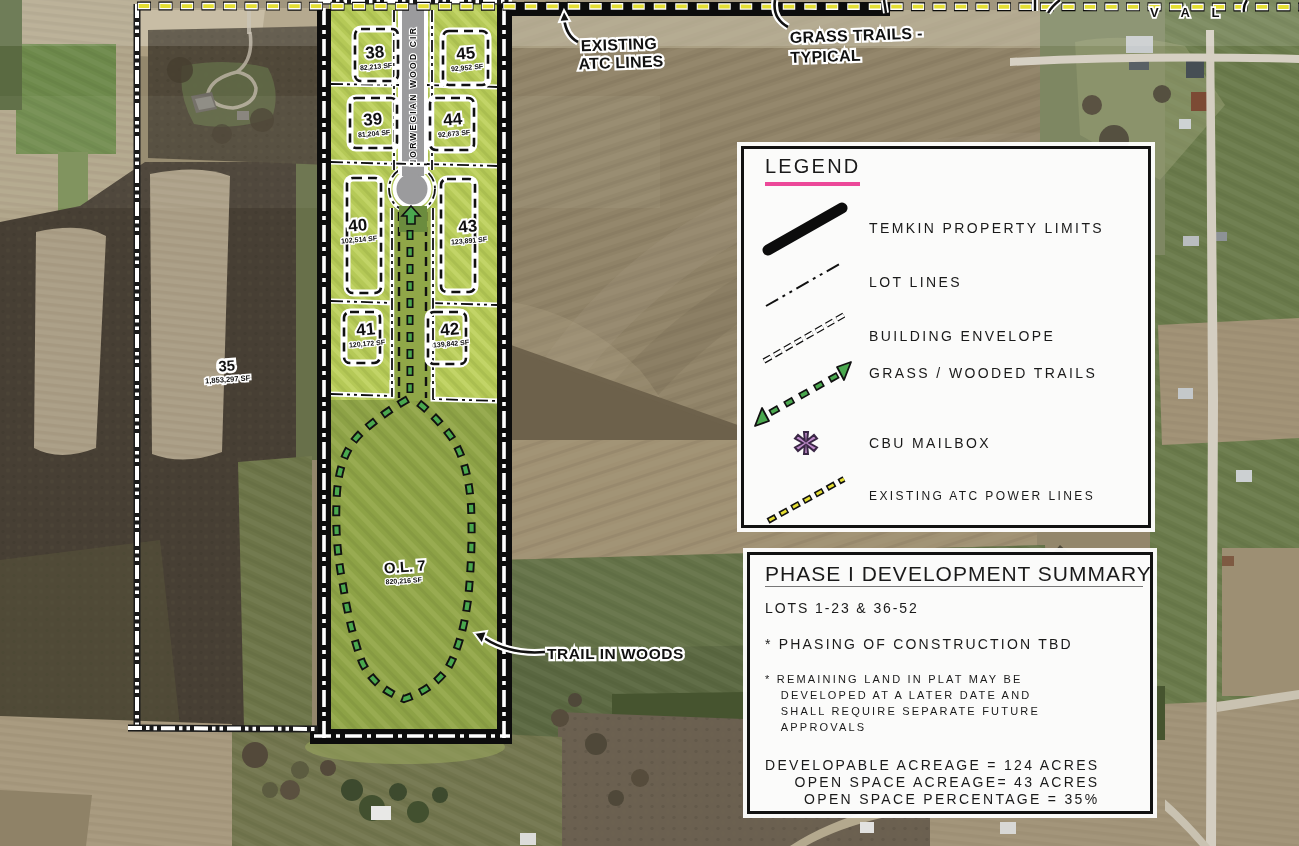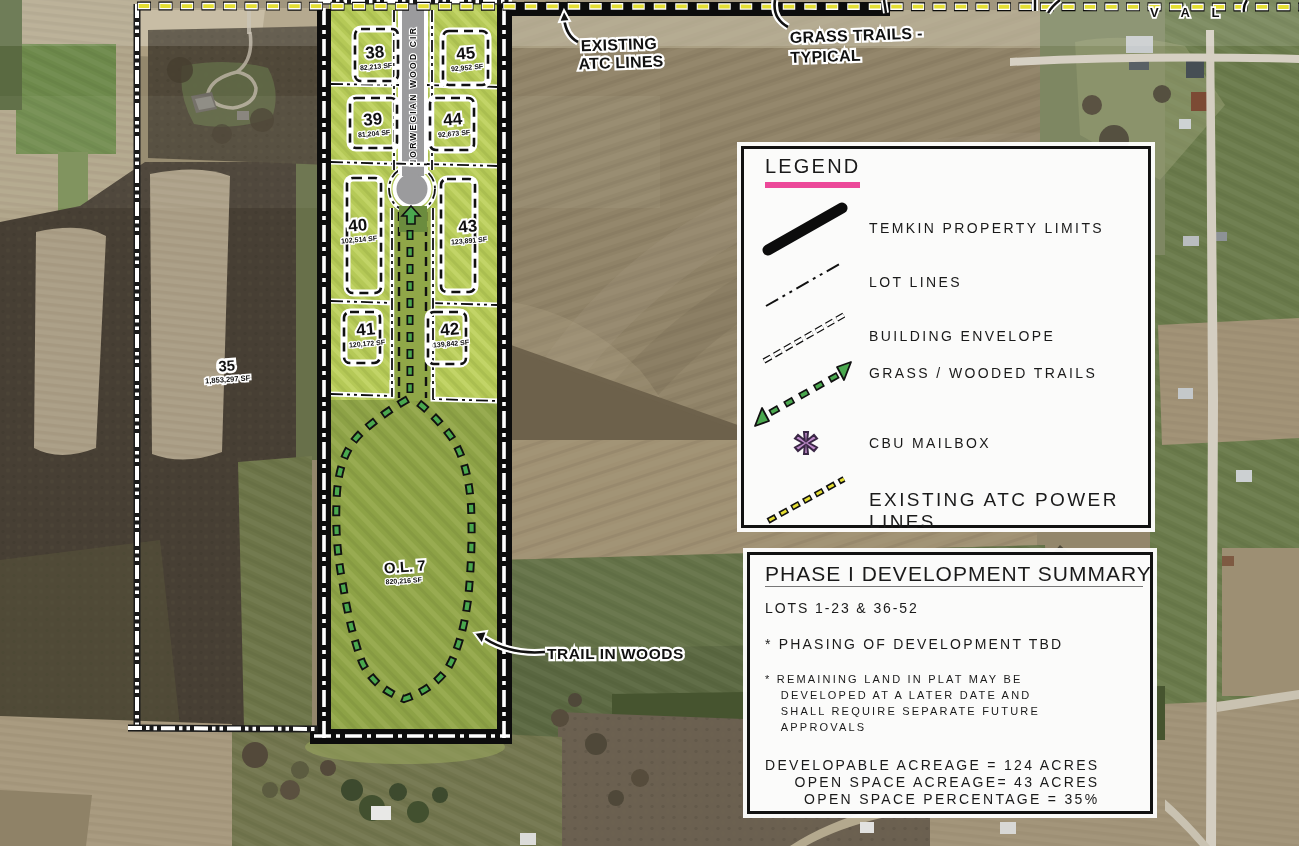"LEGEND" div.hand { border-bottom: 6px solid #ec4899 -> 4px solid #ec4899 }
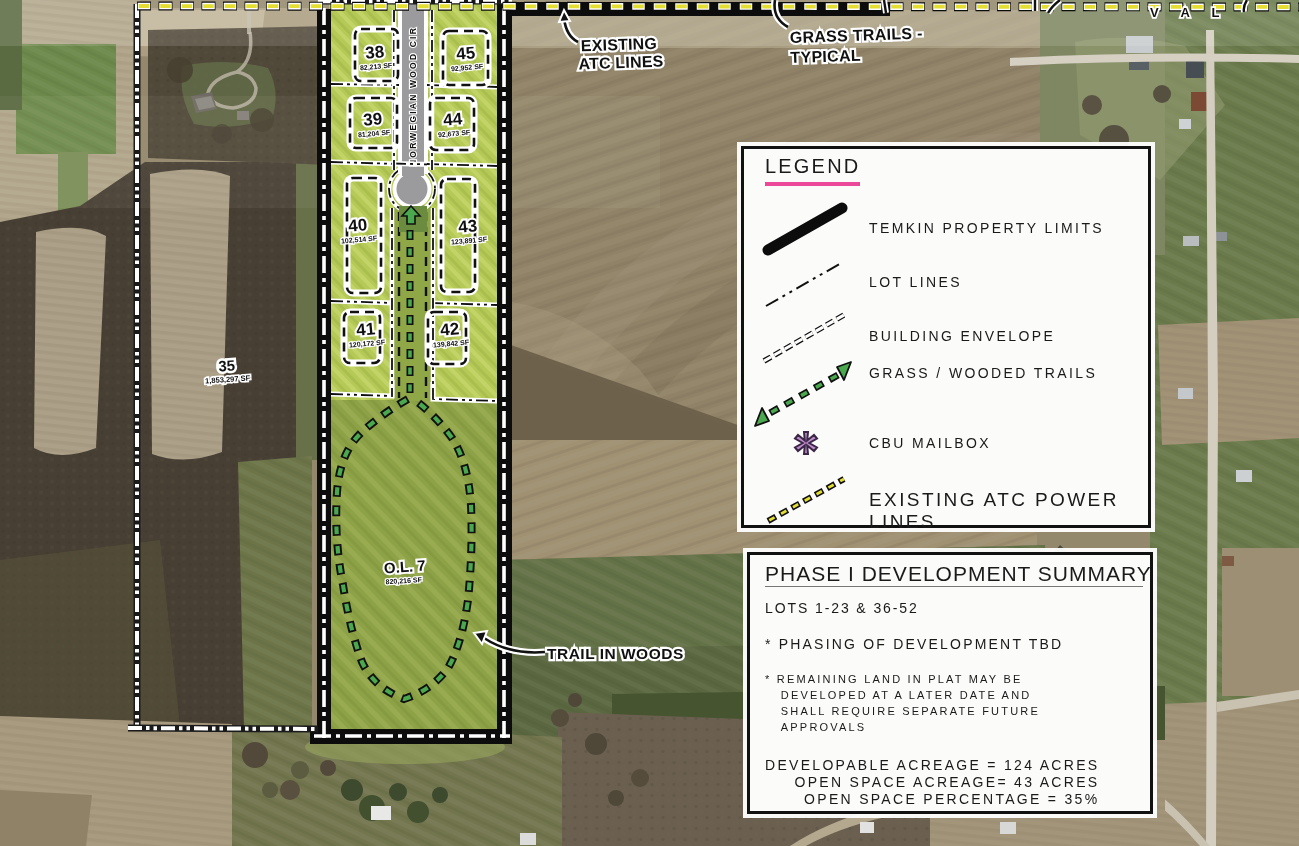"EXISTING ATC POWER LINES" div.hand { font-size: 19px -> 12px }
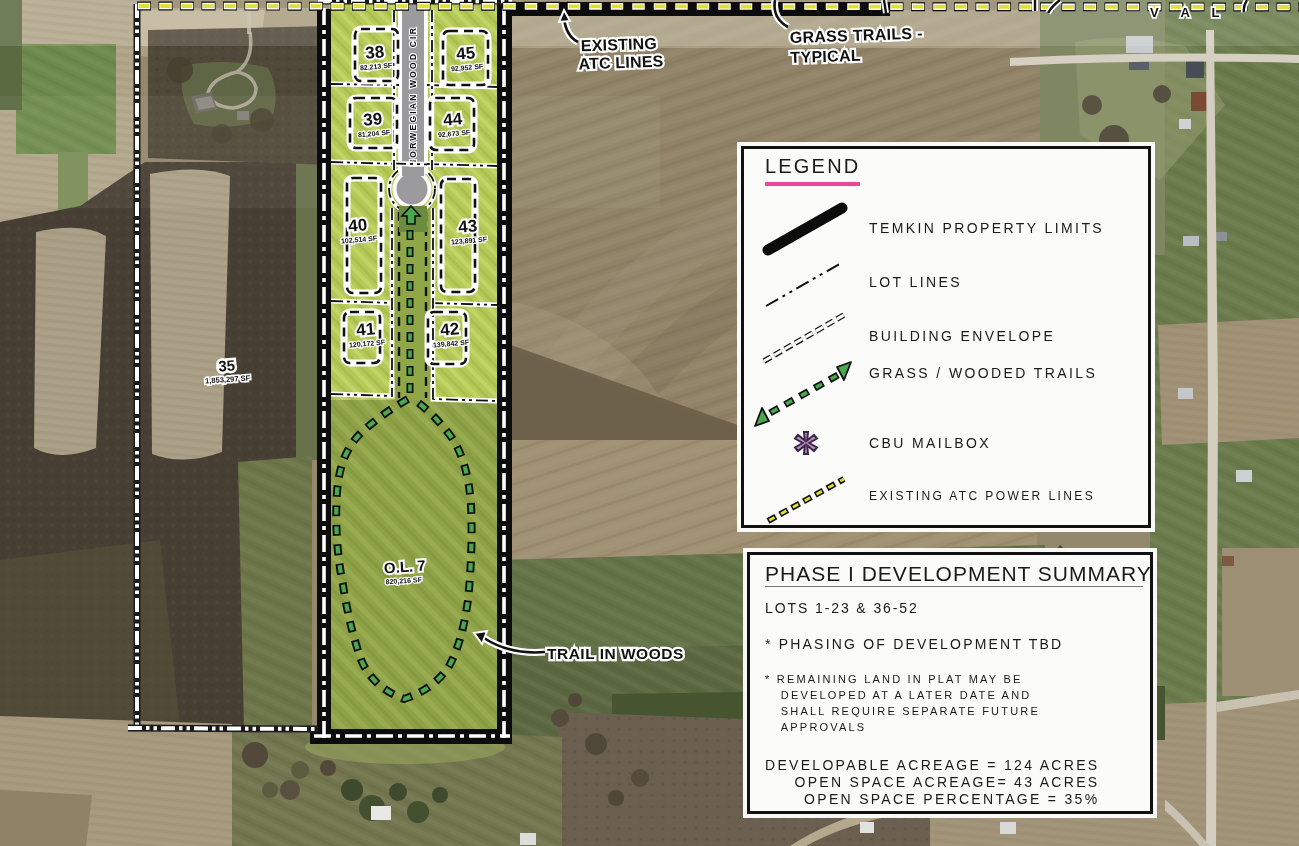"* PHASING OF DEVELOPMENT TBD" div.hand { text: DEVELOPMENT -> CONSTRUCTION }
